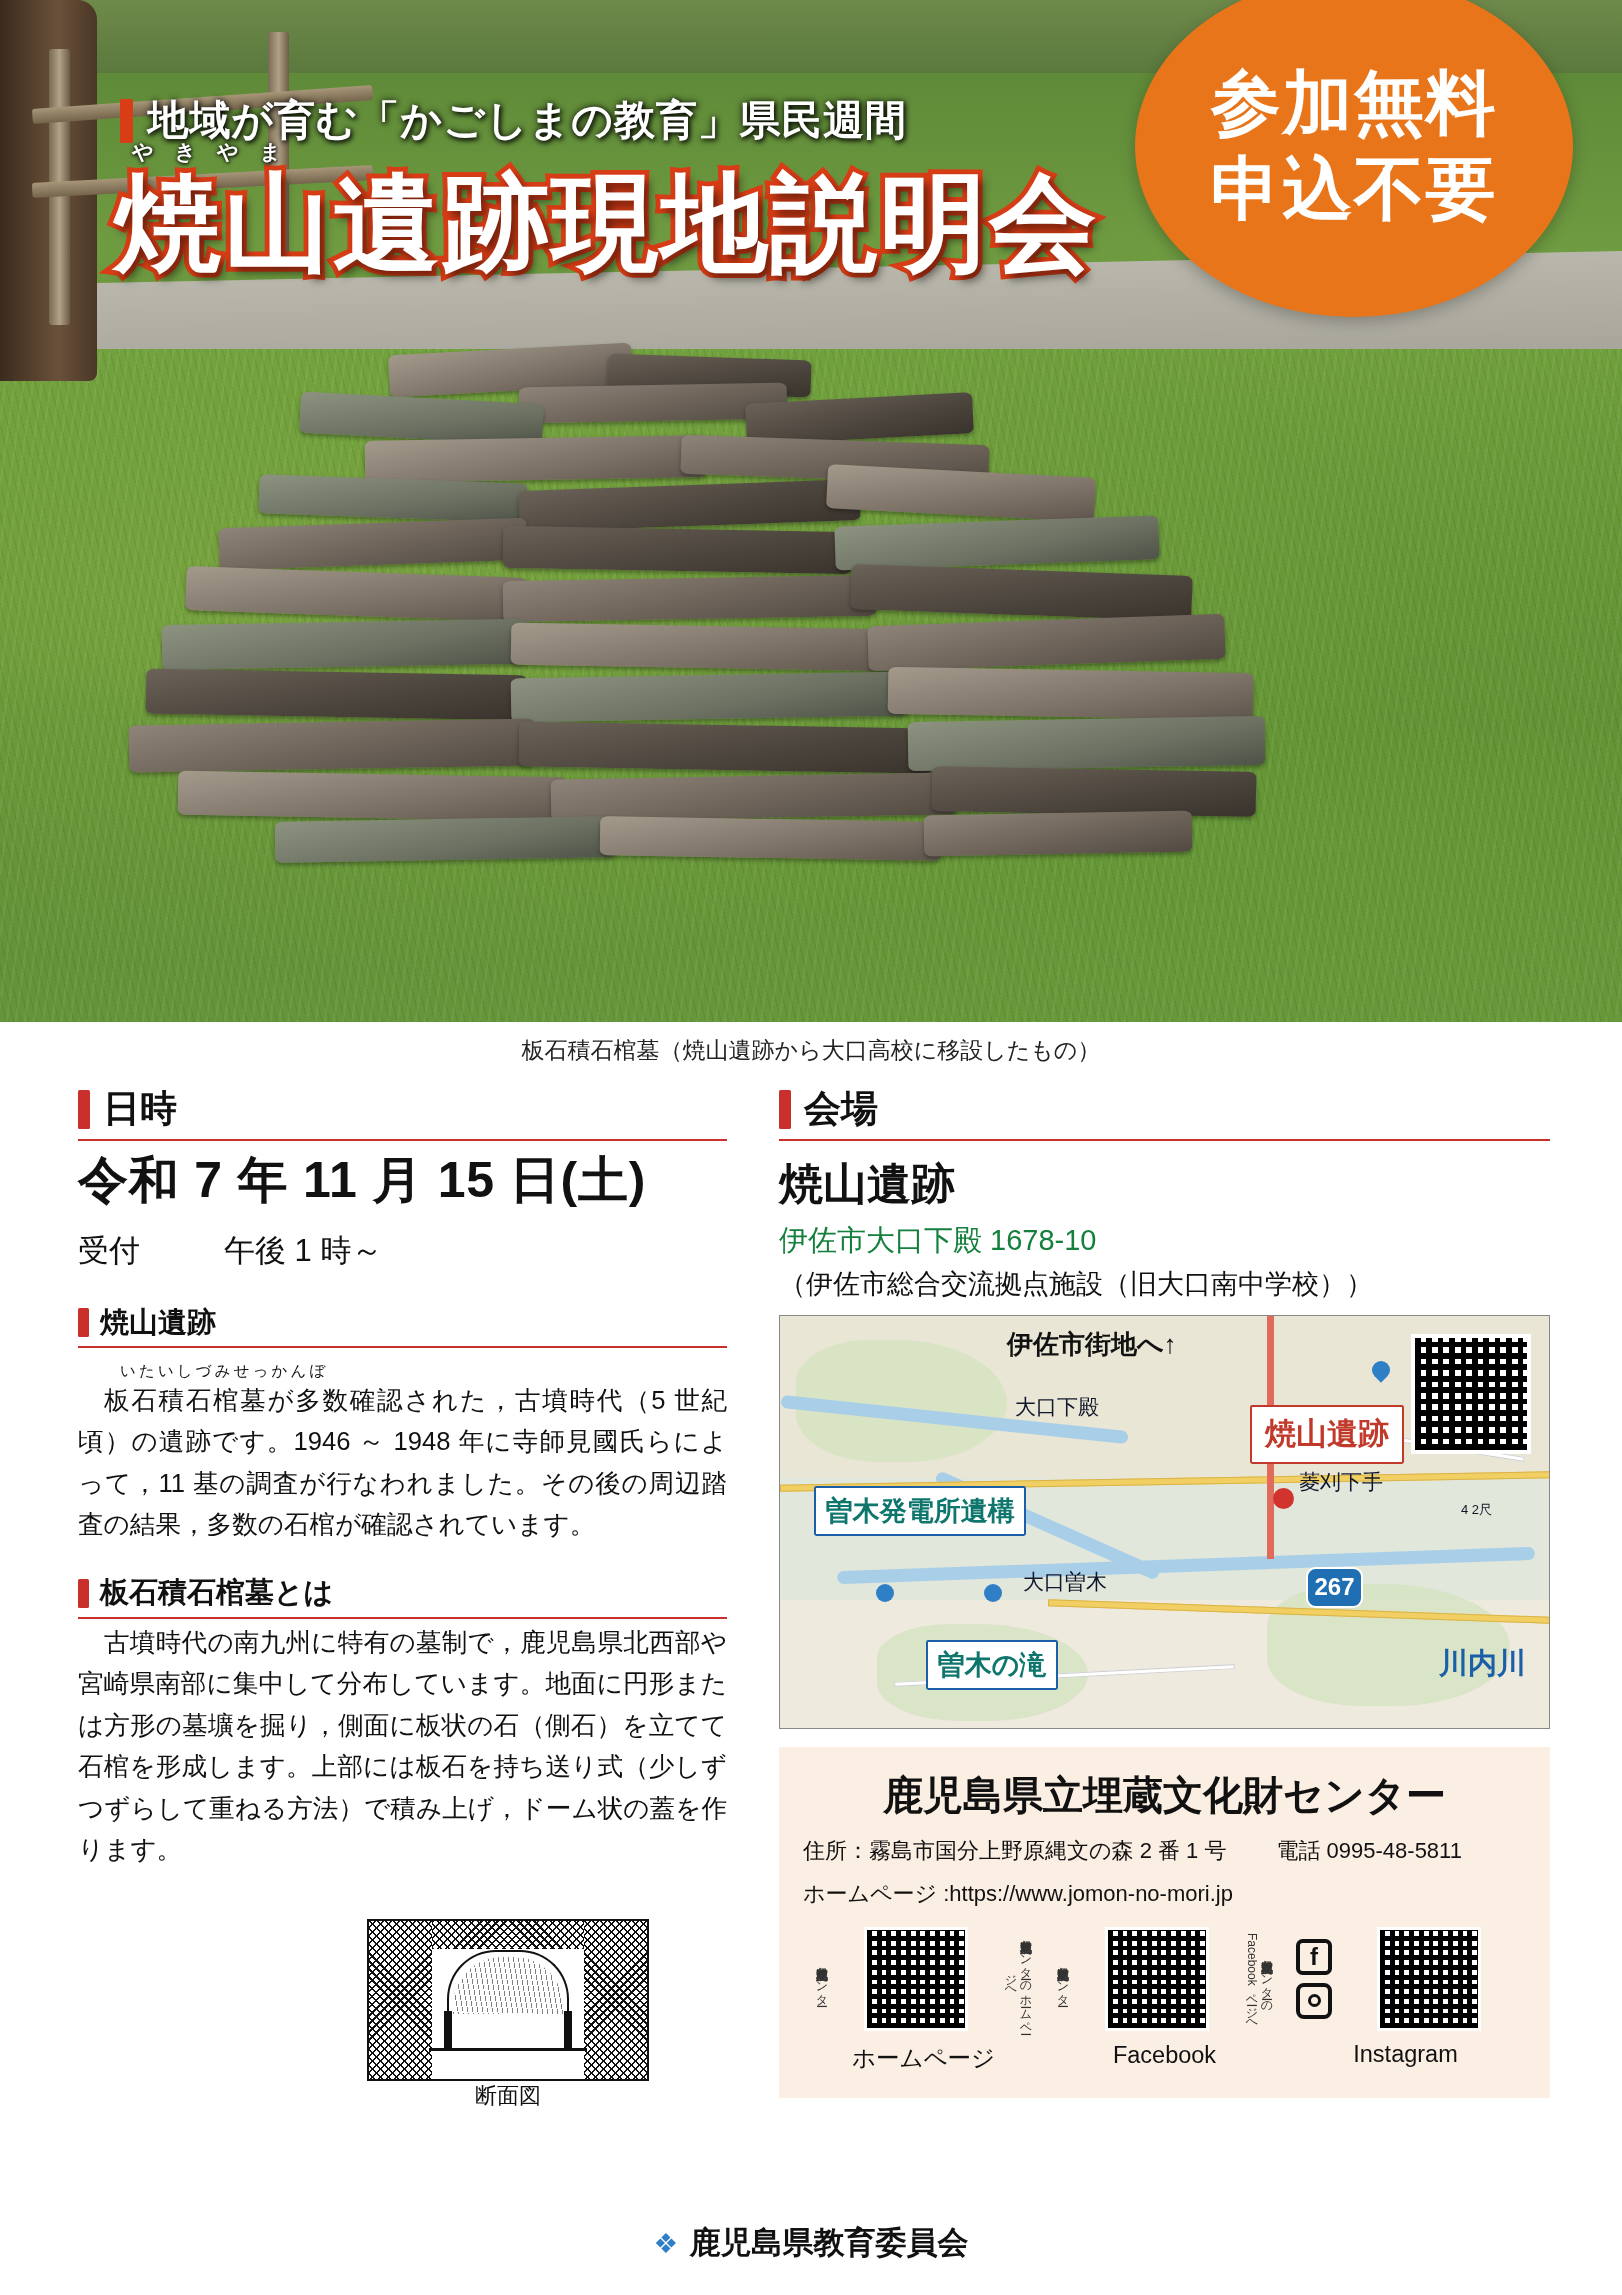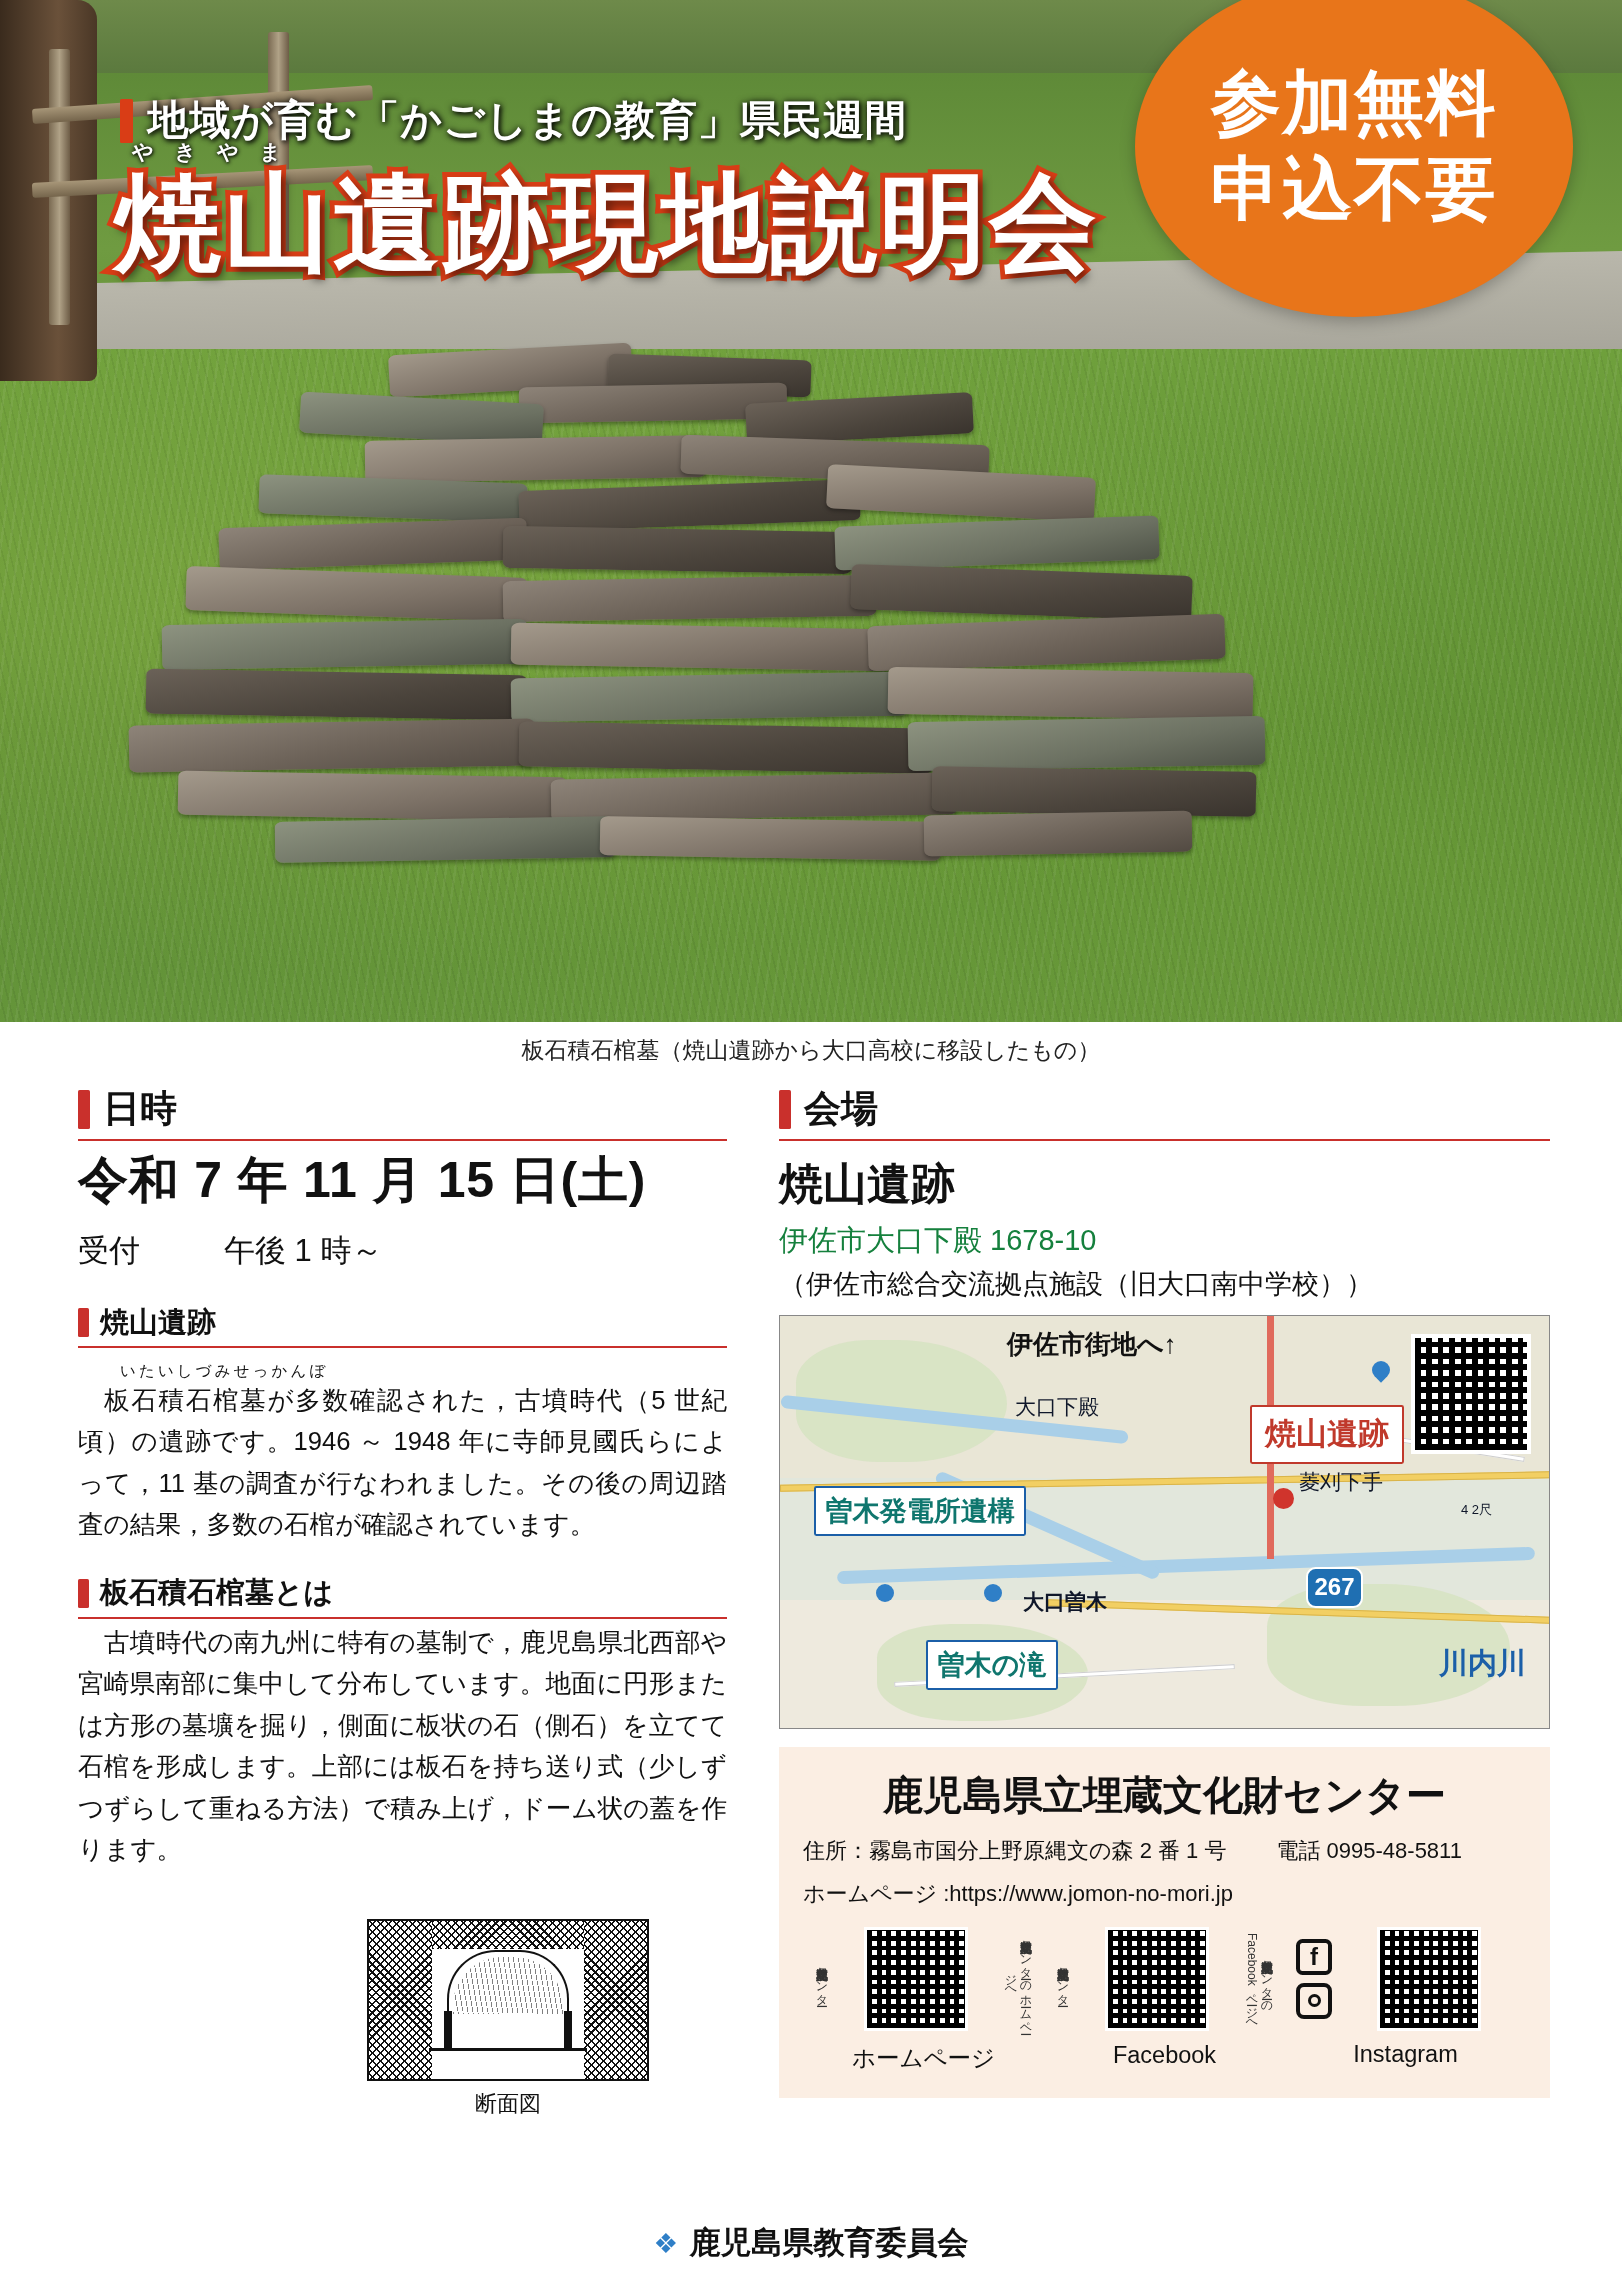"大口曽木" div.map-label { font-weight: bold -> none; top: 272px -> 252px }
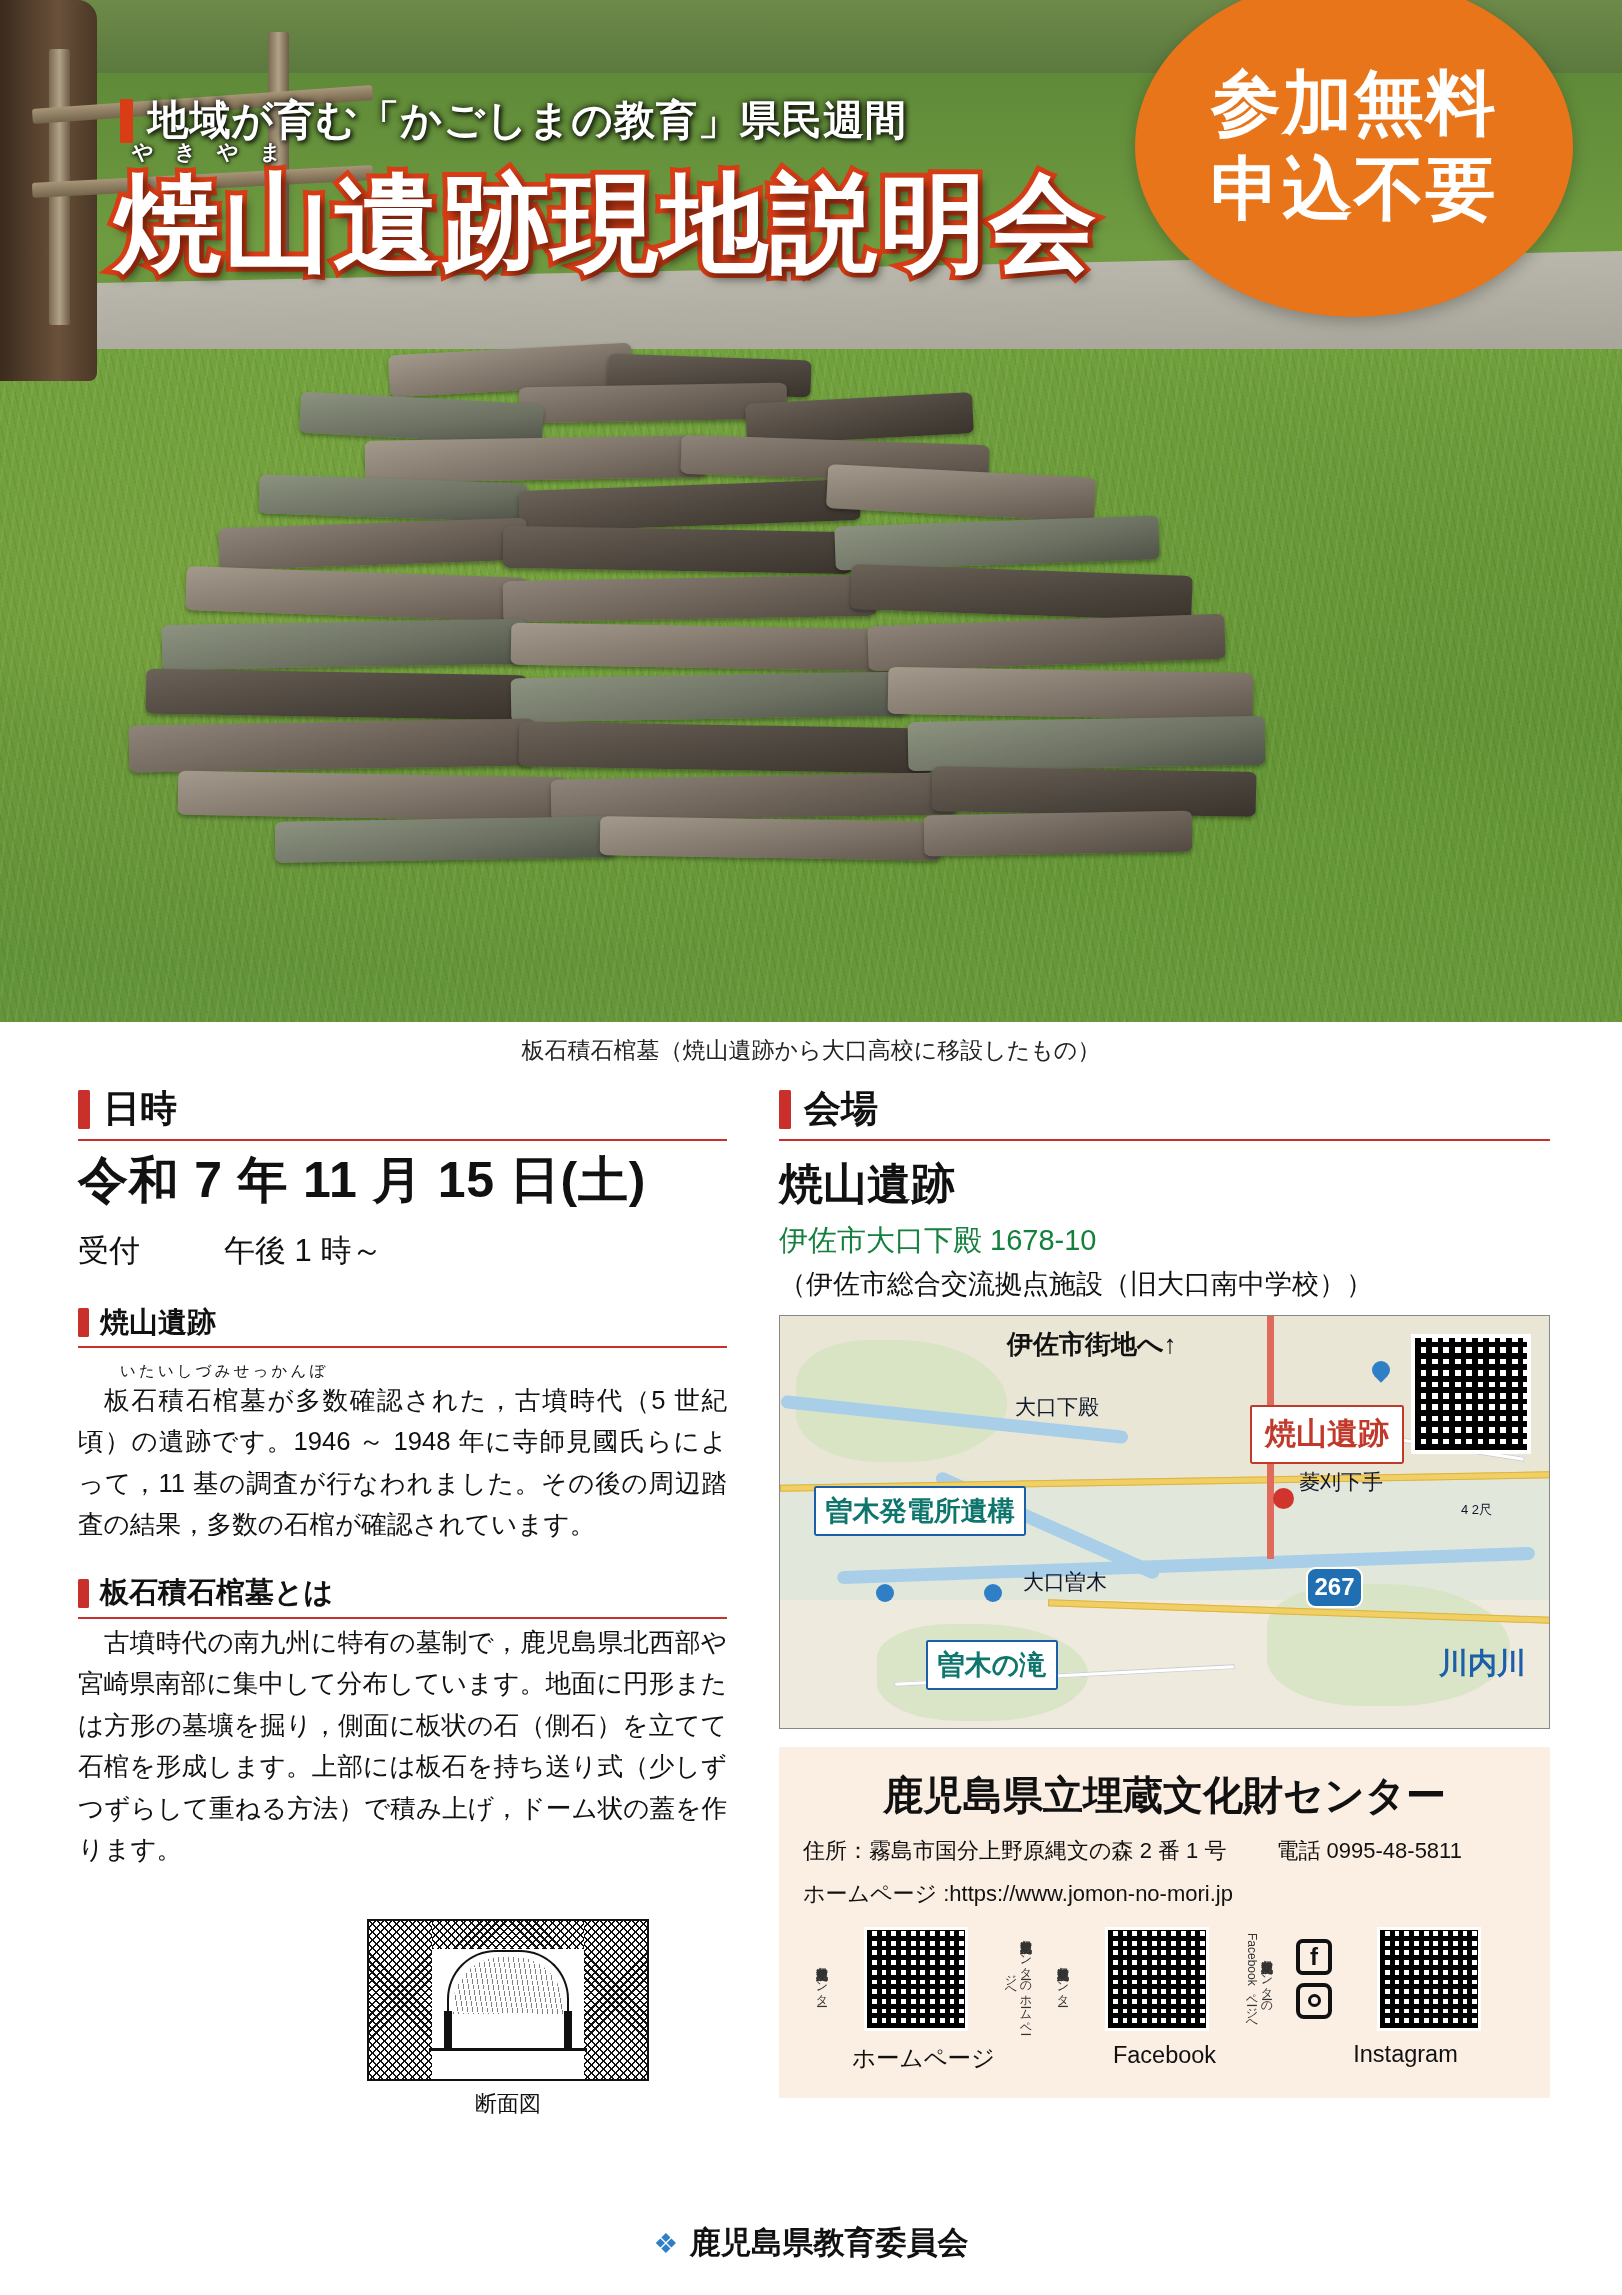"断面図" .diagram-cap { margin-top: 8px -> none }
